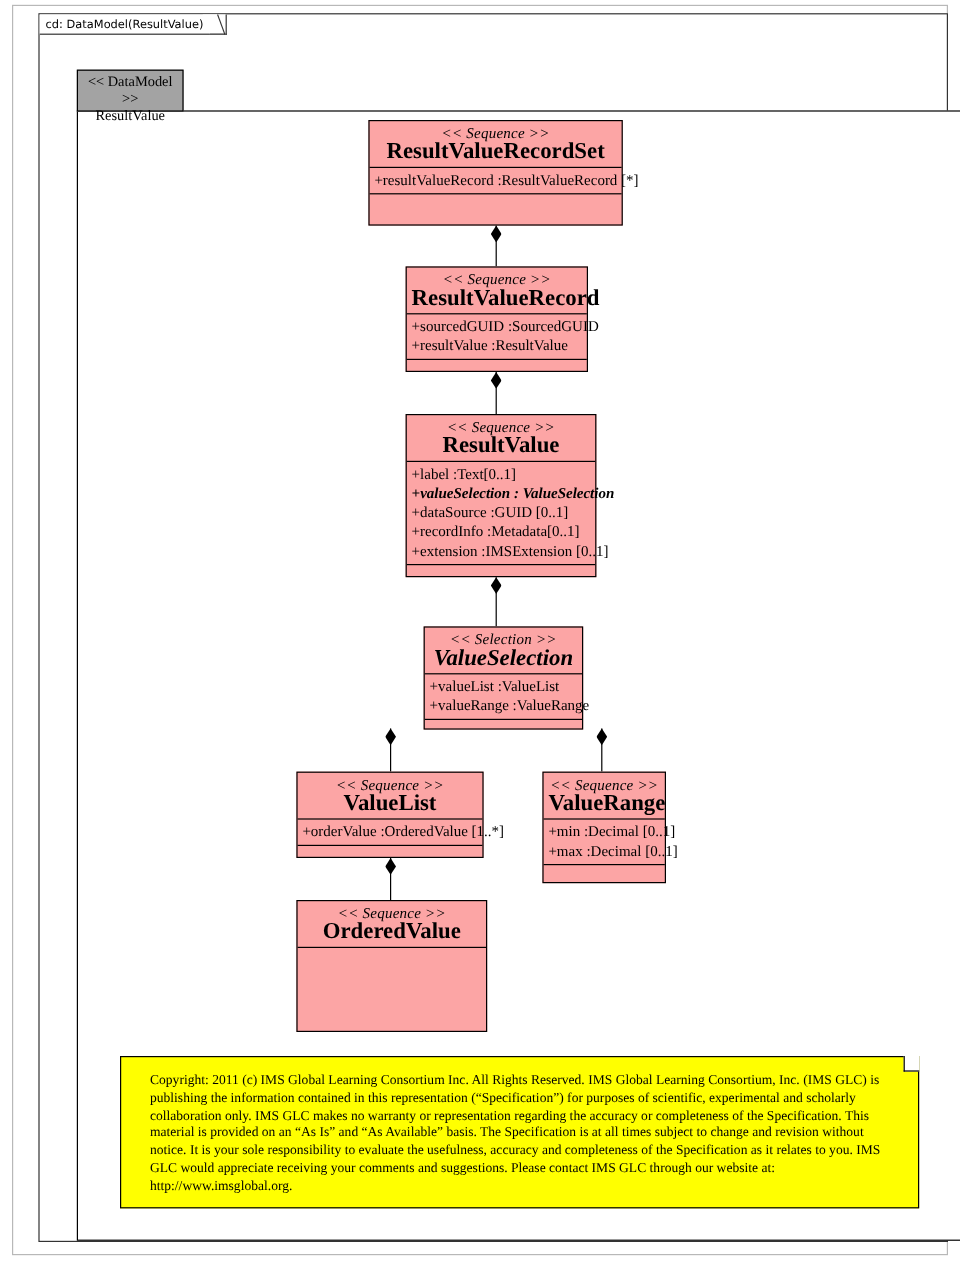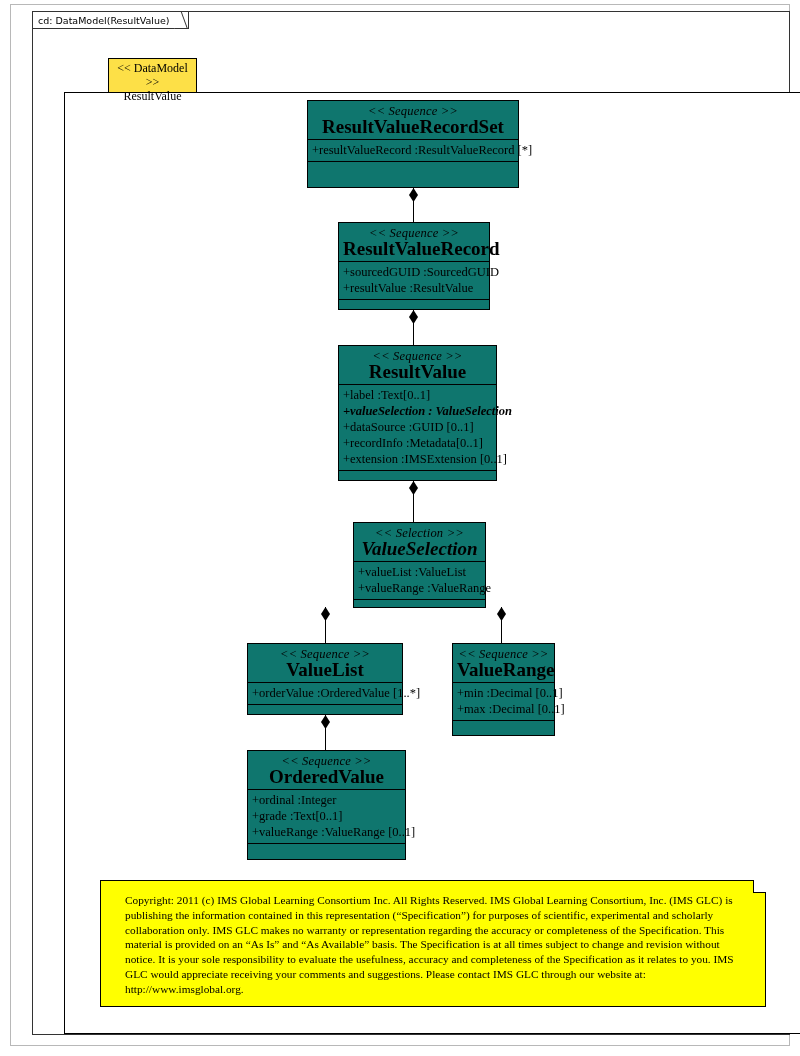"<< DataModel >>" #package-tab { background: #fde047 -> #a3a3a3; margin-left: 44px -> none }
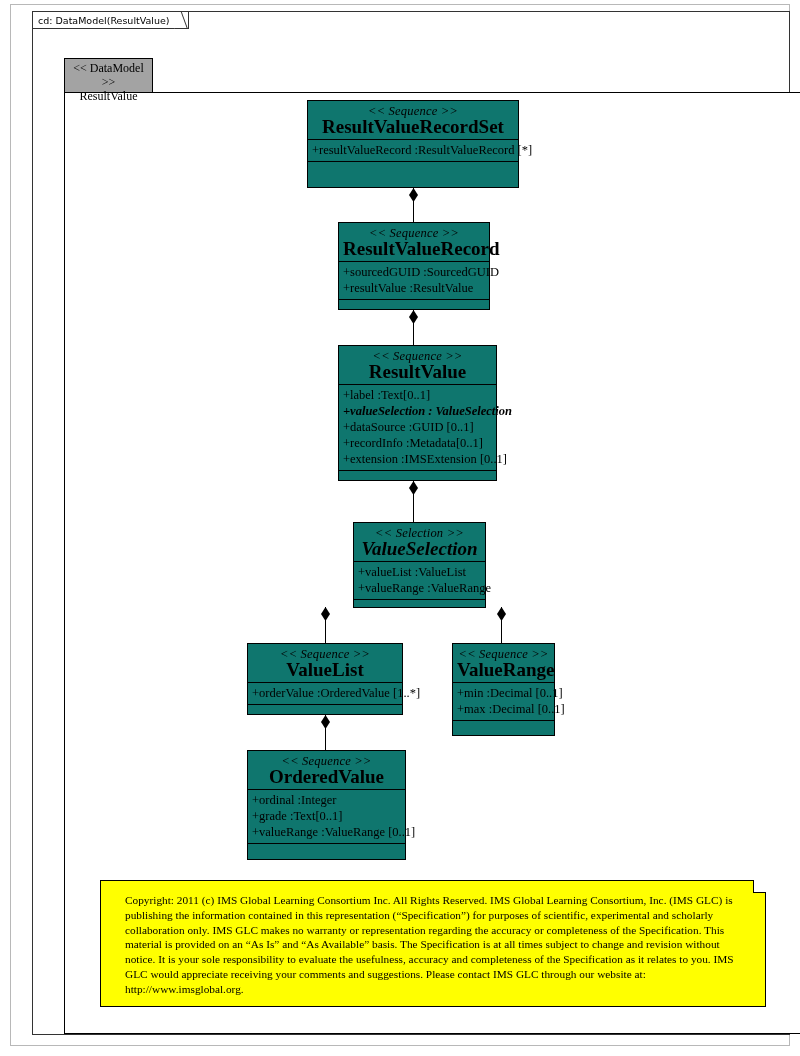"<< Sequence >>" .uml-class { background: #0f766e -> #fca5a5 }
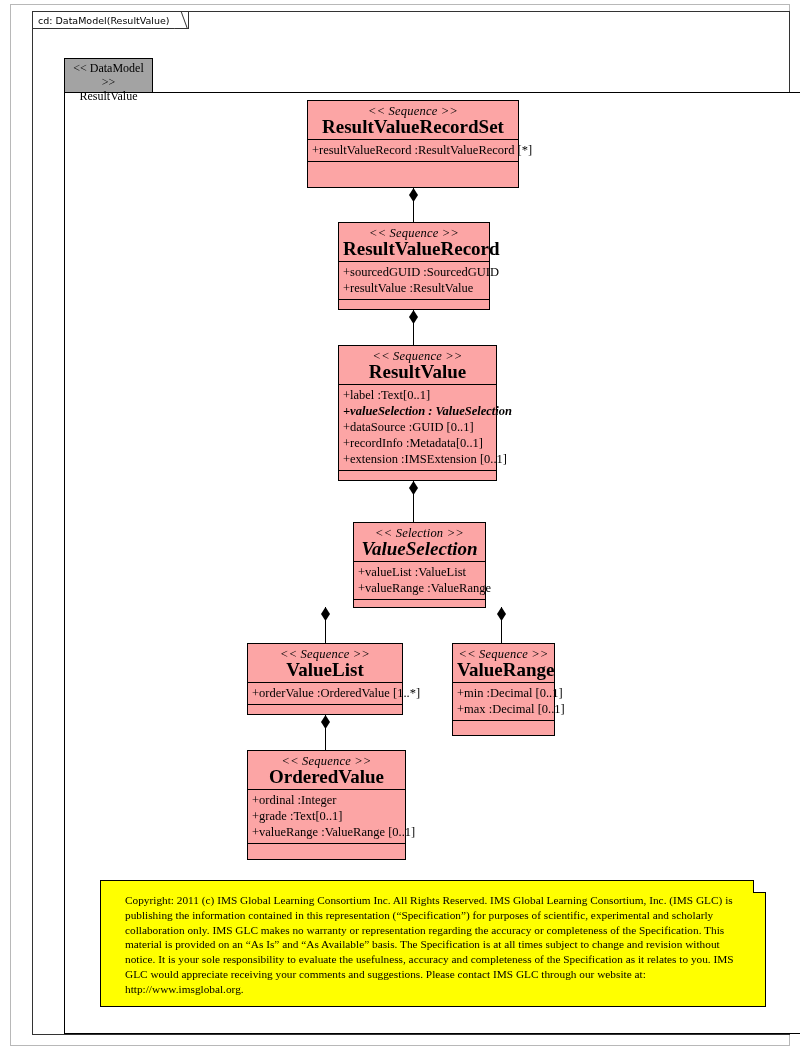"+ordinal :Integer" div.uml-attrs { html: <div> <div>+ordinal :Integer</div> <div>+grade :Text[0..1]</div> <div>+valueRange :ValueRange [0..1]</div> </div> -> none }
